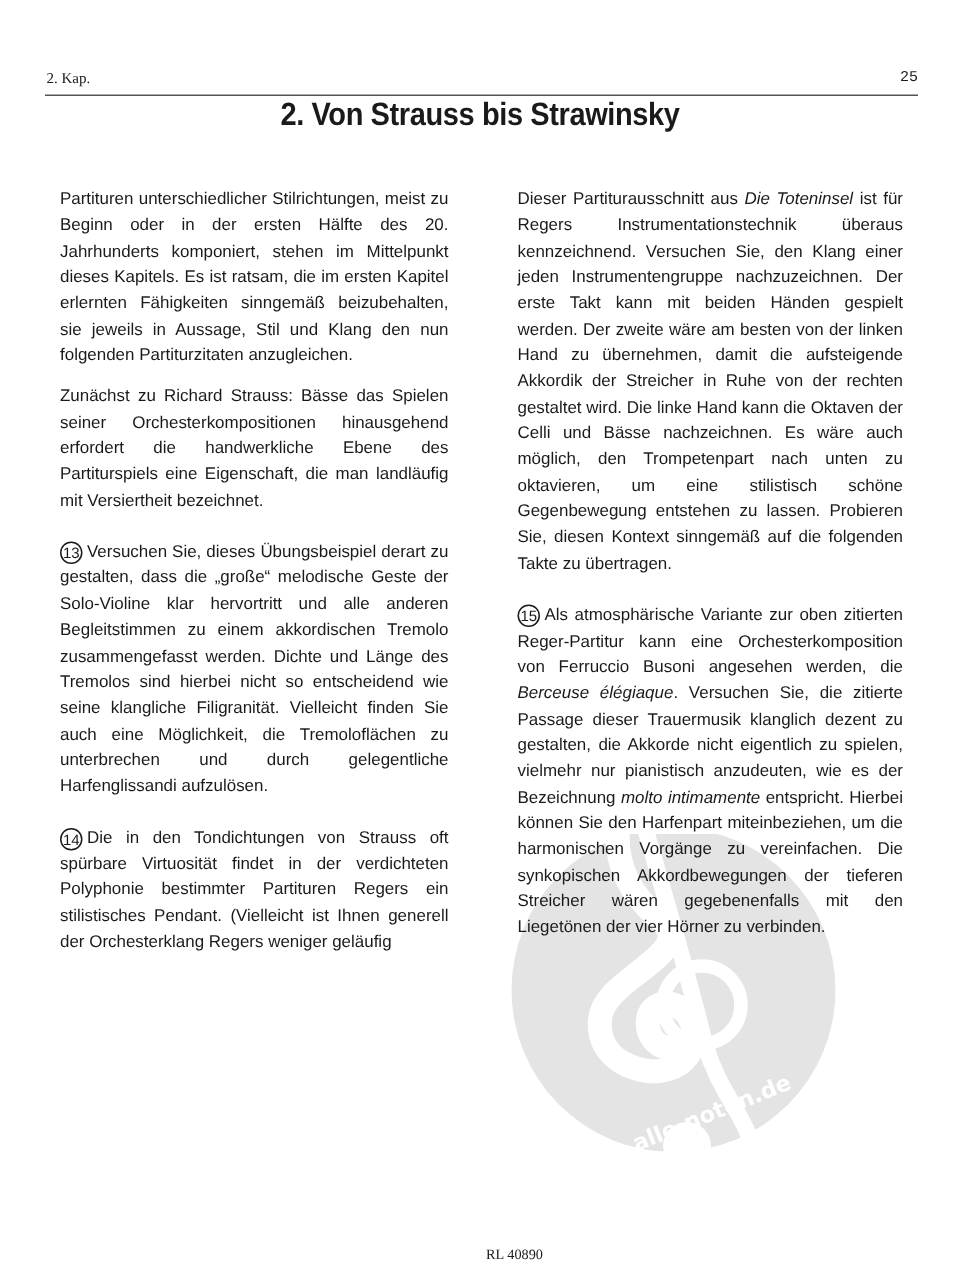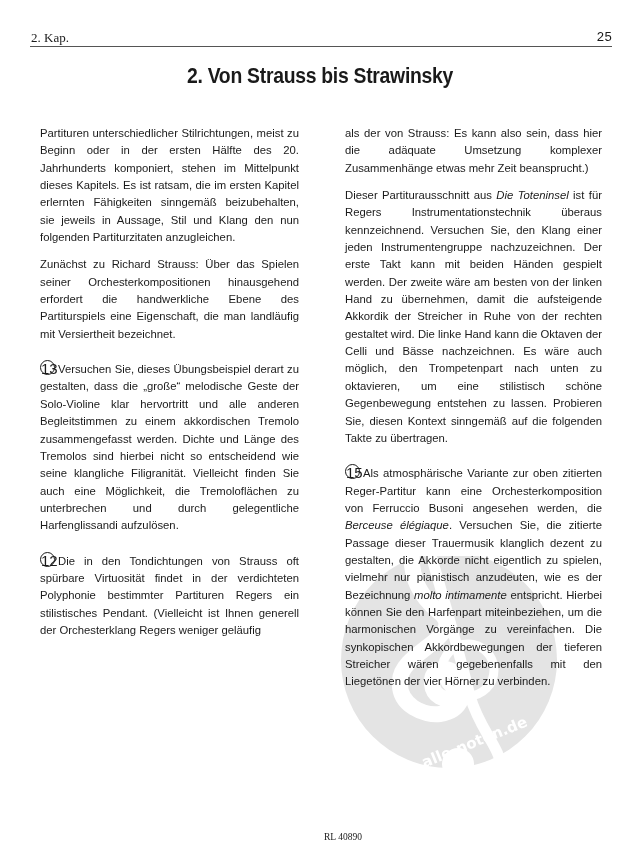"2. Kap." .running-head { font-size: 13px -> 10px; top: 30px -> 47px }
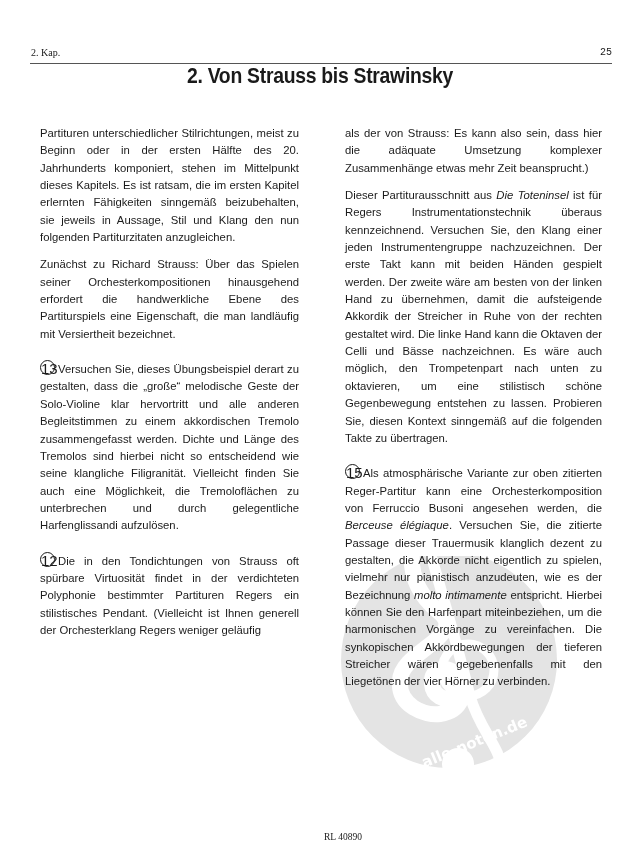"als der von Strauss: Es" p { html: <p>als der von Strauss: Es kann also sein, dass hier die adäqua­te Umsetzung komplexer Zusammenhänge etwas mehr Zeit beansprucht.)</p> -> none }
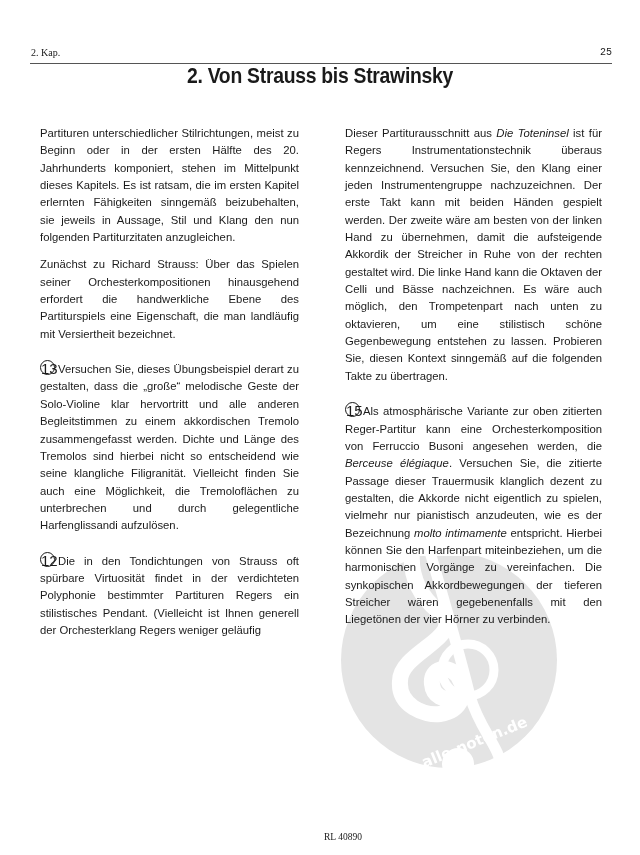"Zunächst zu Richard Strauss: Über" p { text: Über -> Bässe }
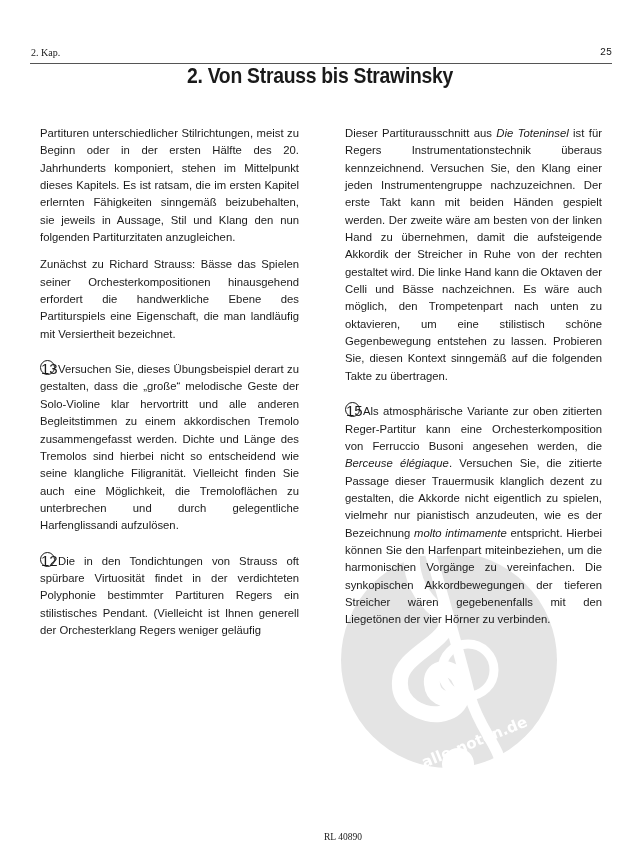"13" .num { font-size: 15px -> 10px }
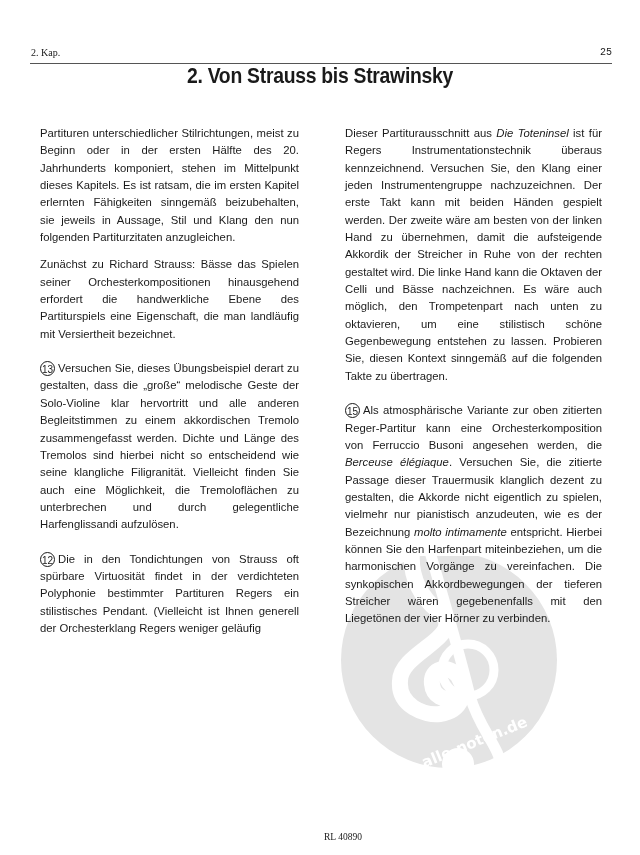"12" span.num { text: 12 -> 14 }
